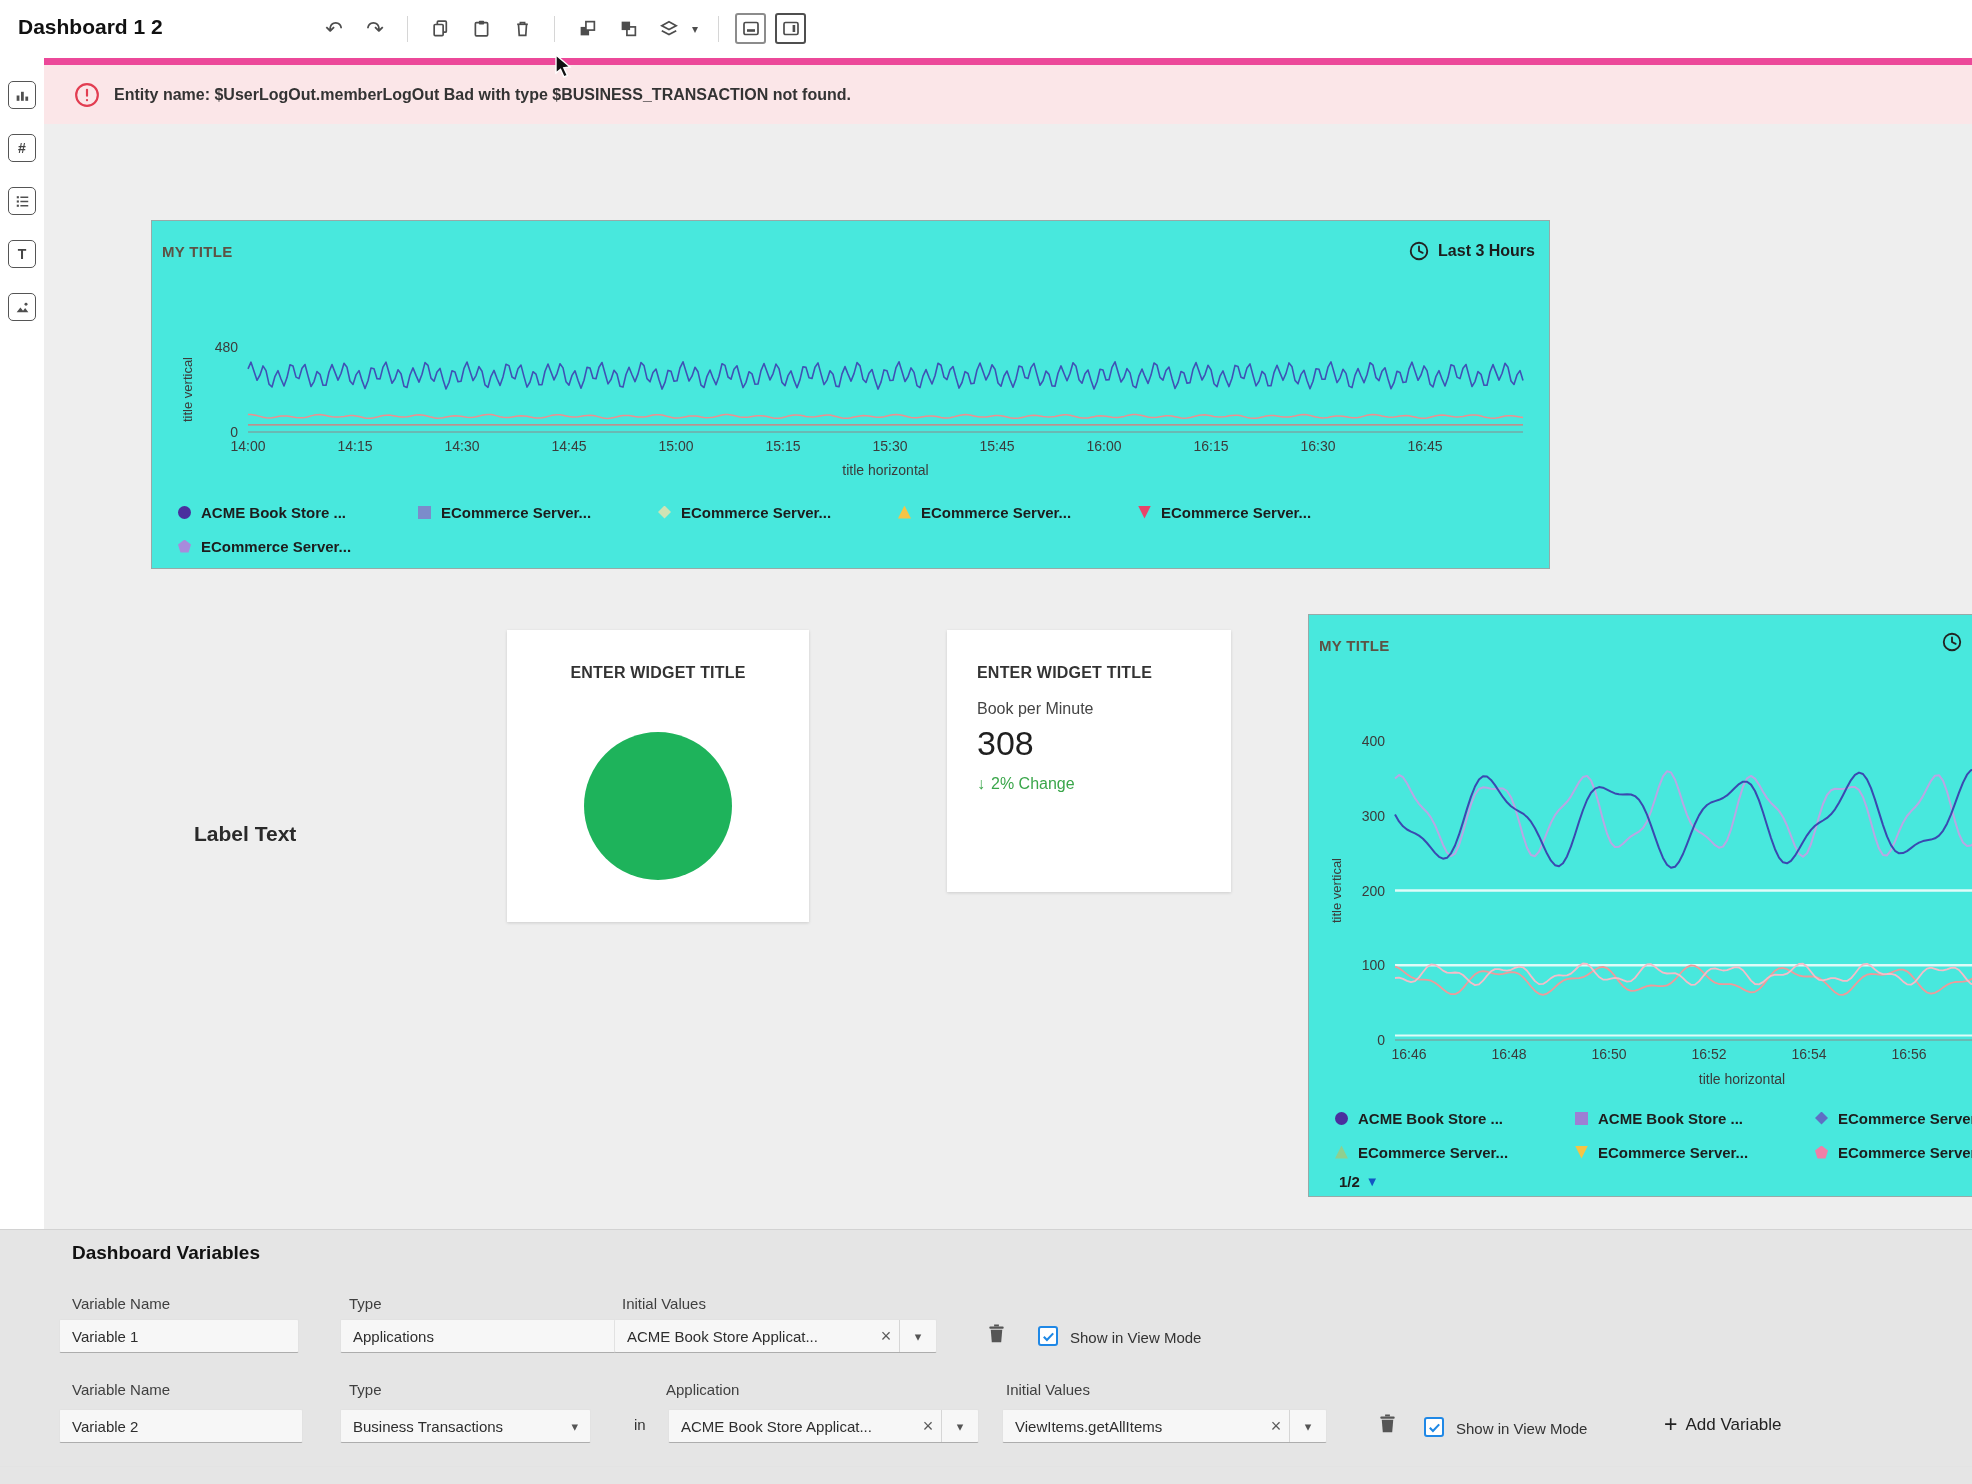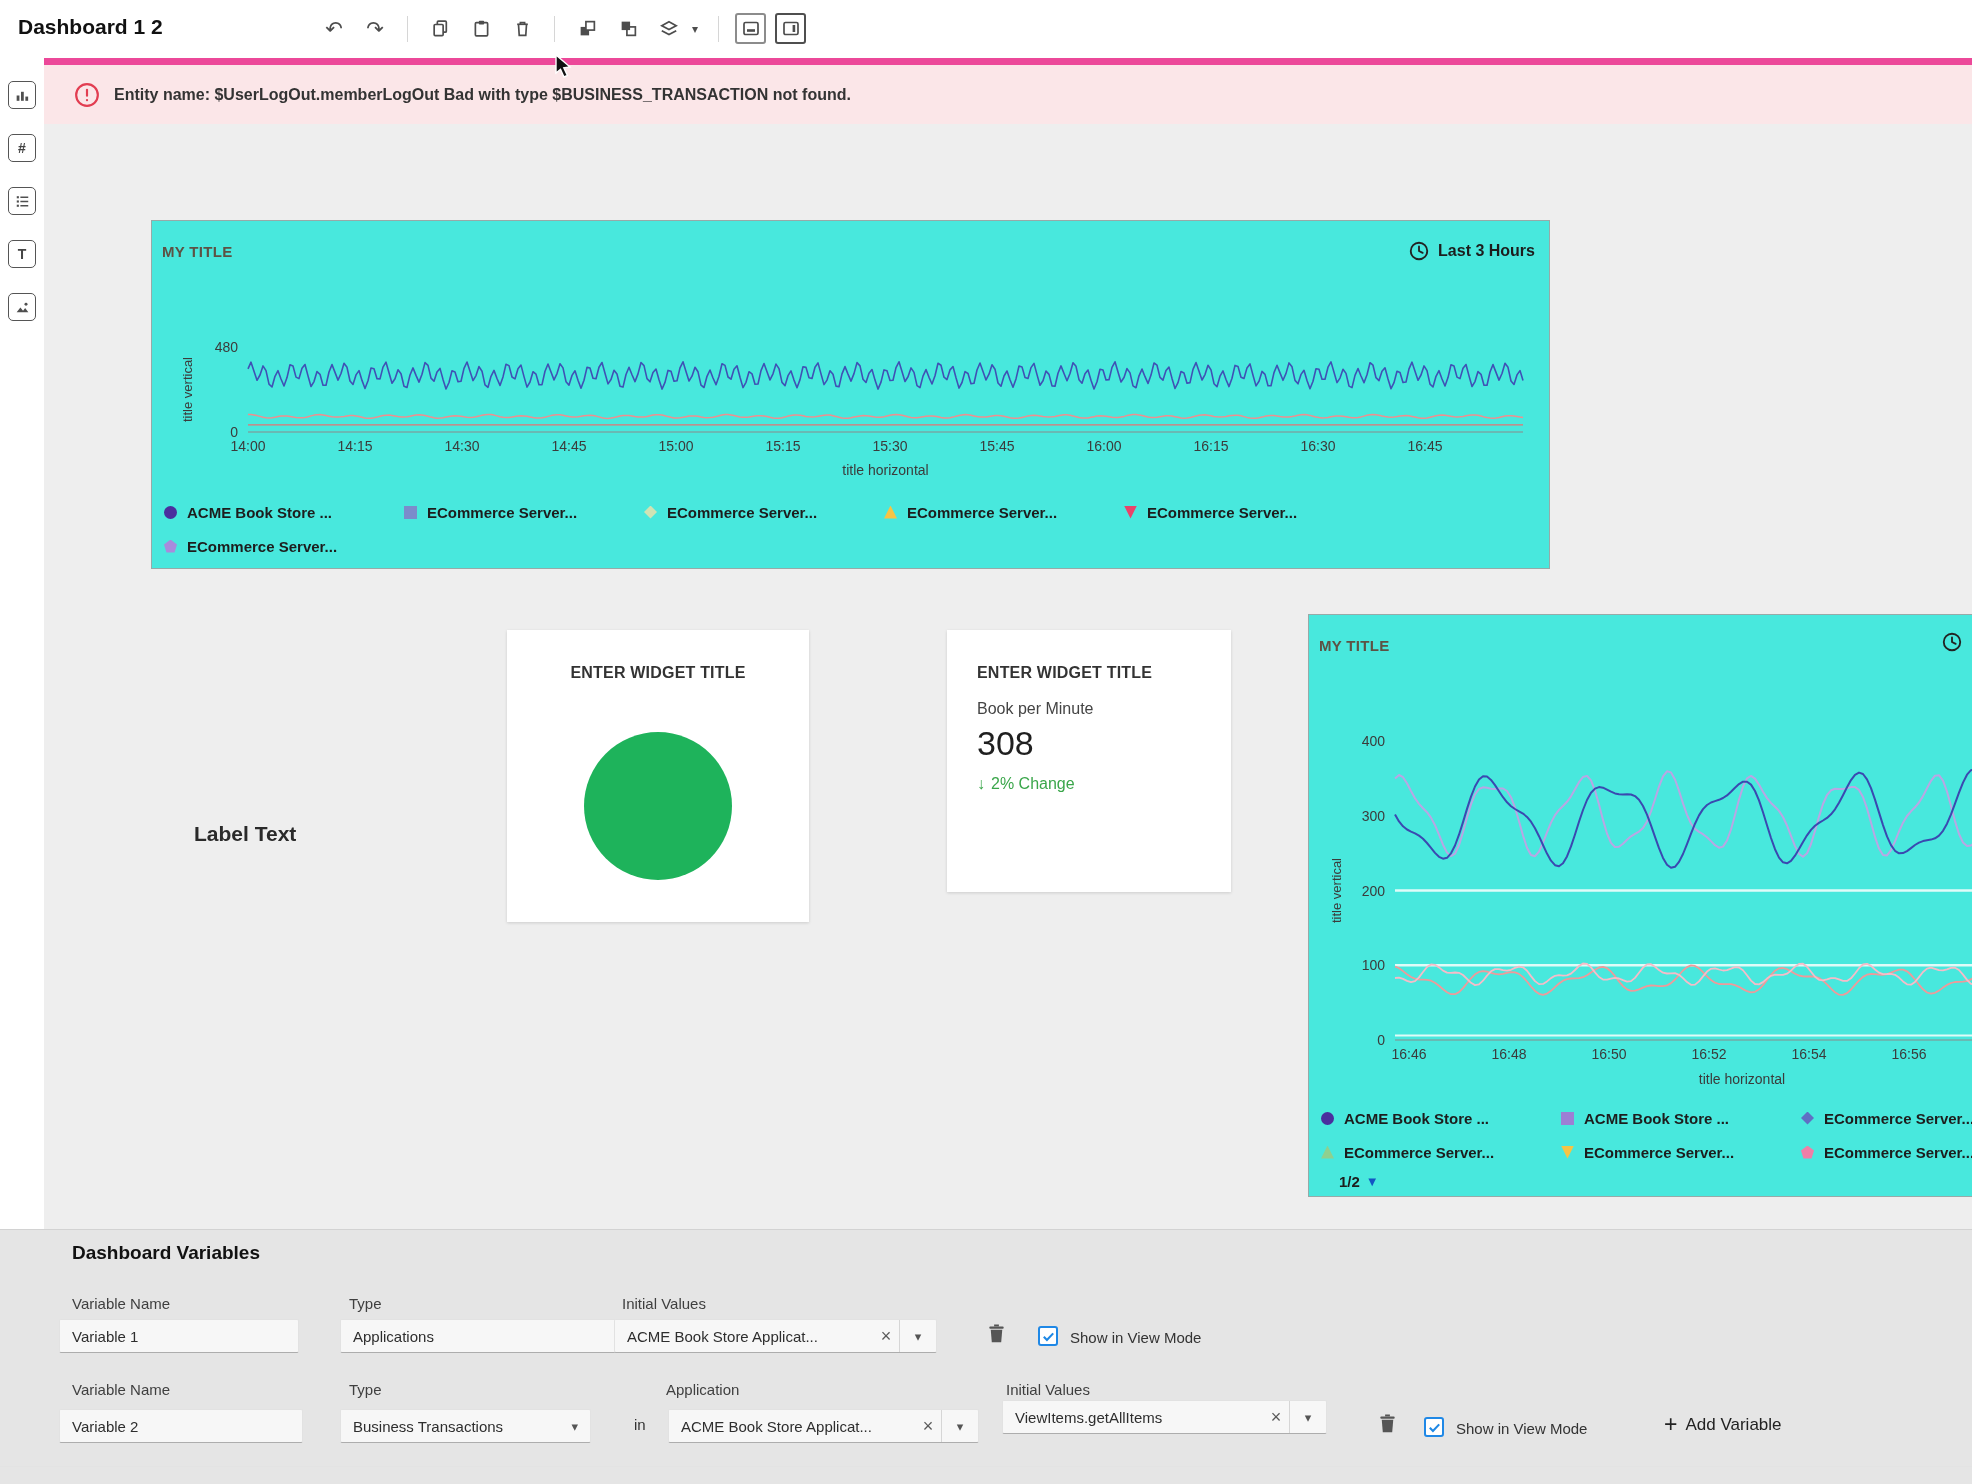"ACME Book Store ..." .legend { padding-left: 12px -> 26px }
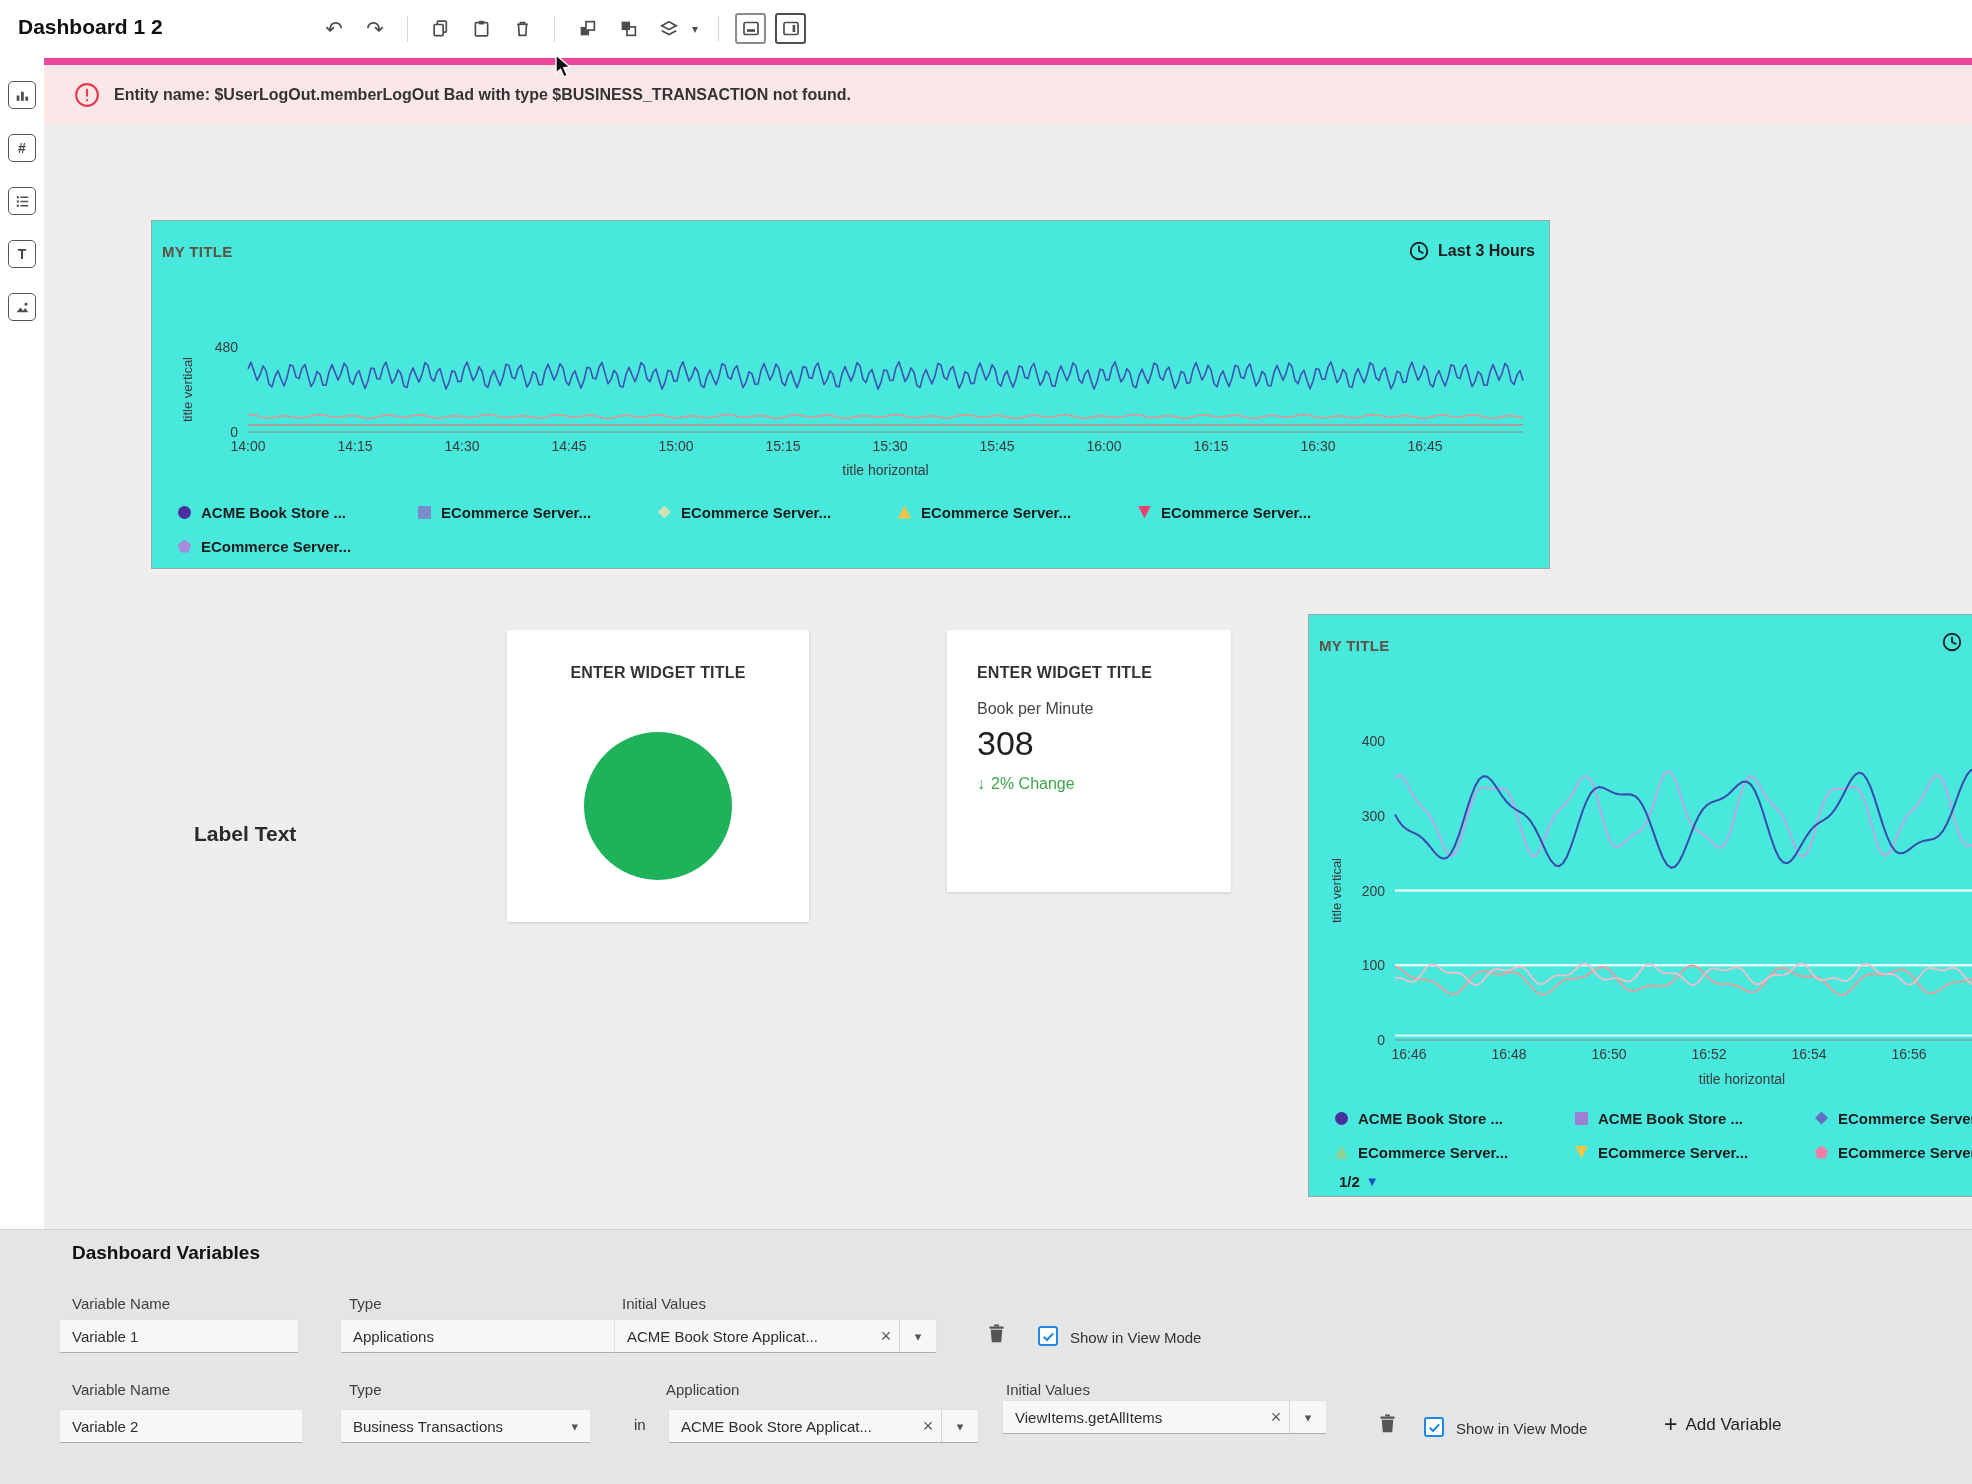"ViewItems.getAllItems" div.control { top: 170px -> 179px }
